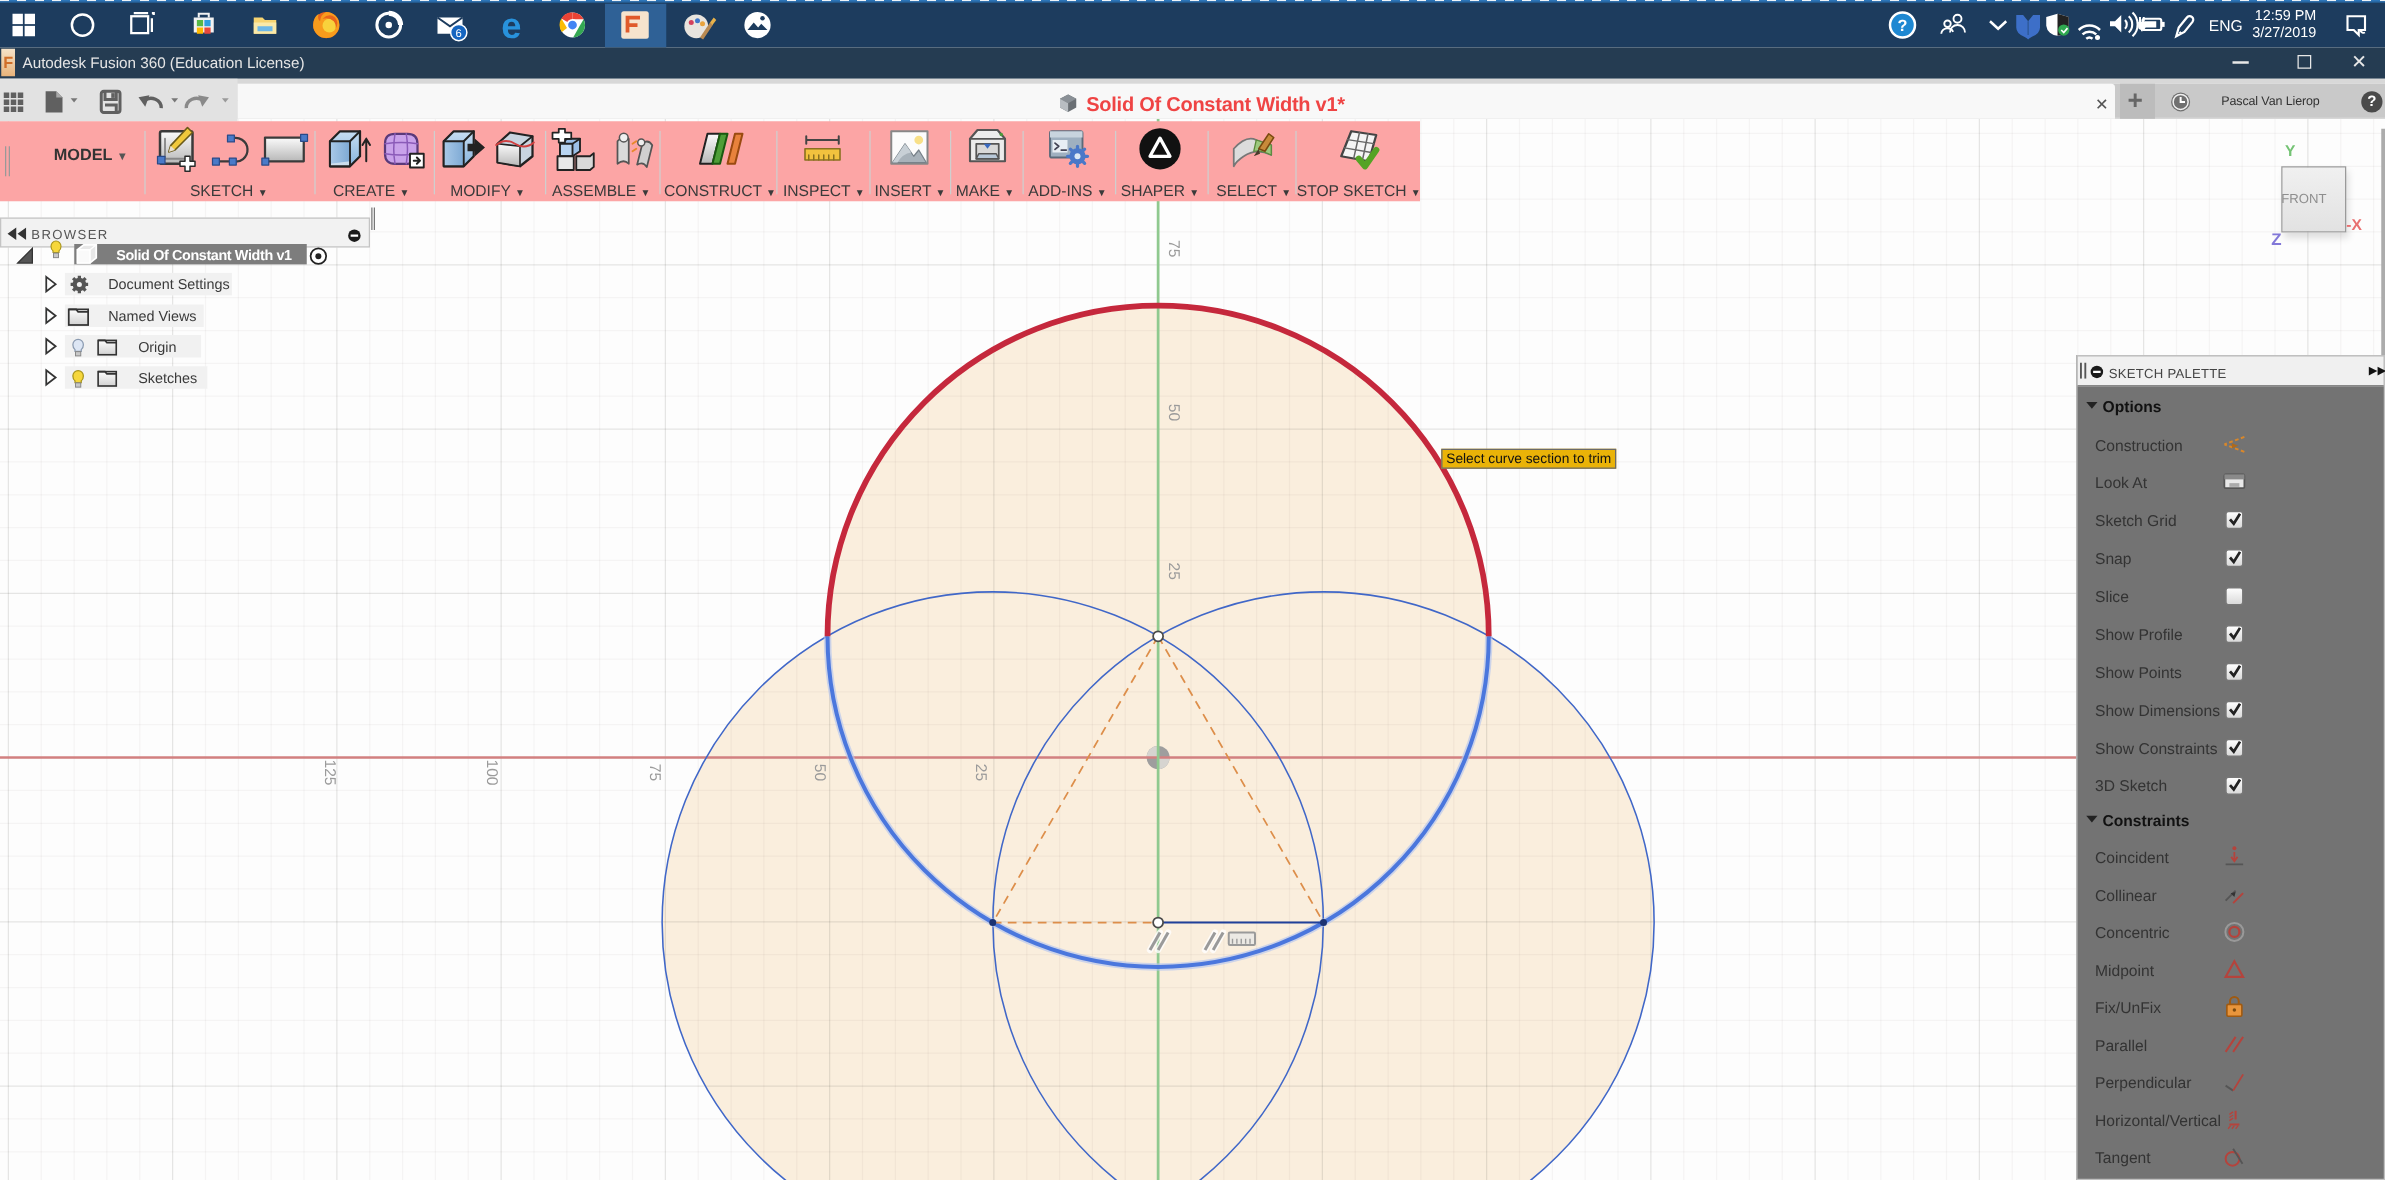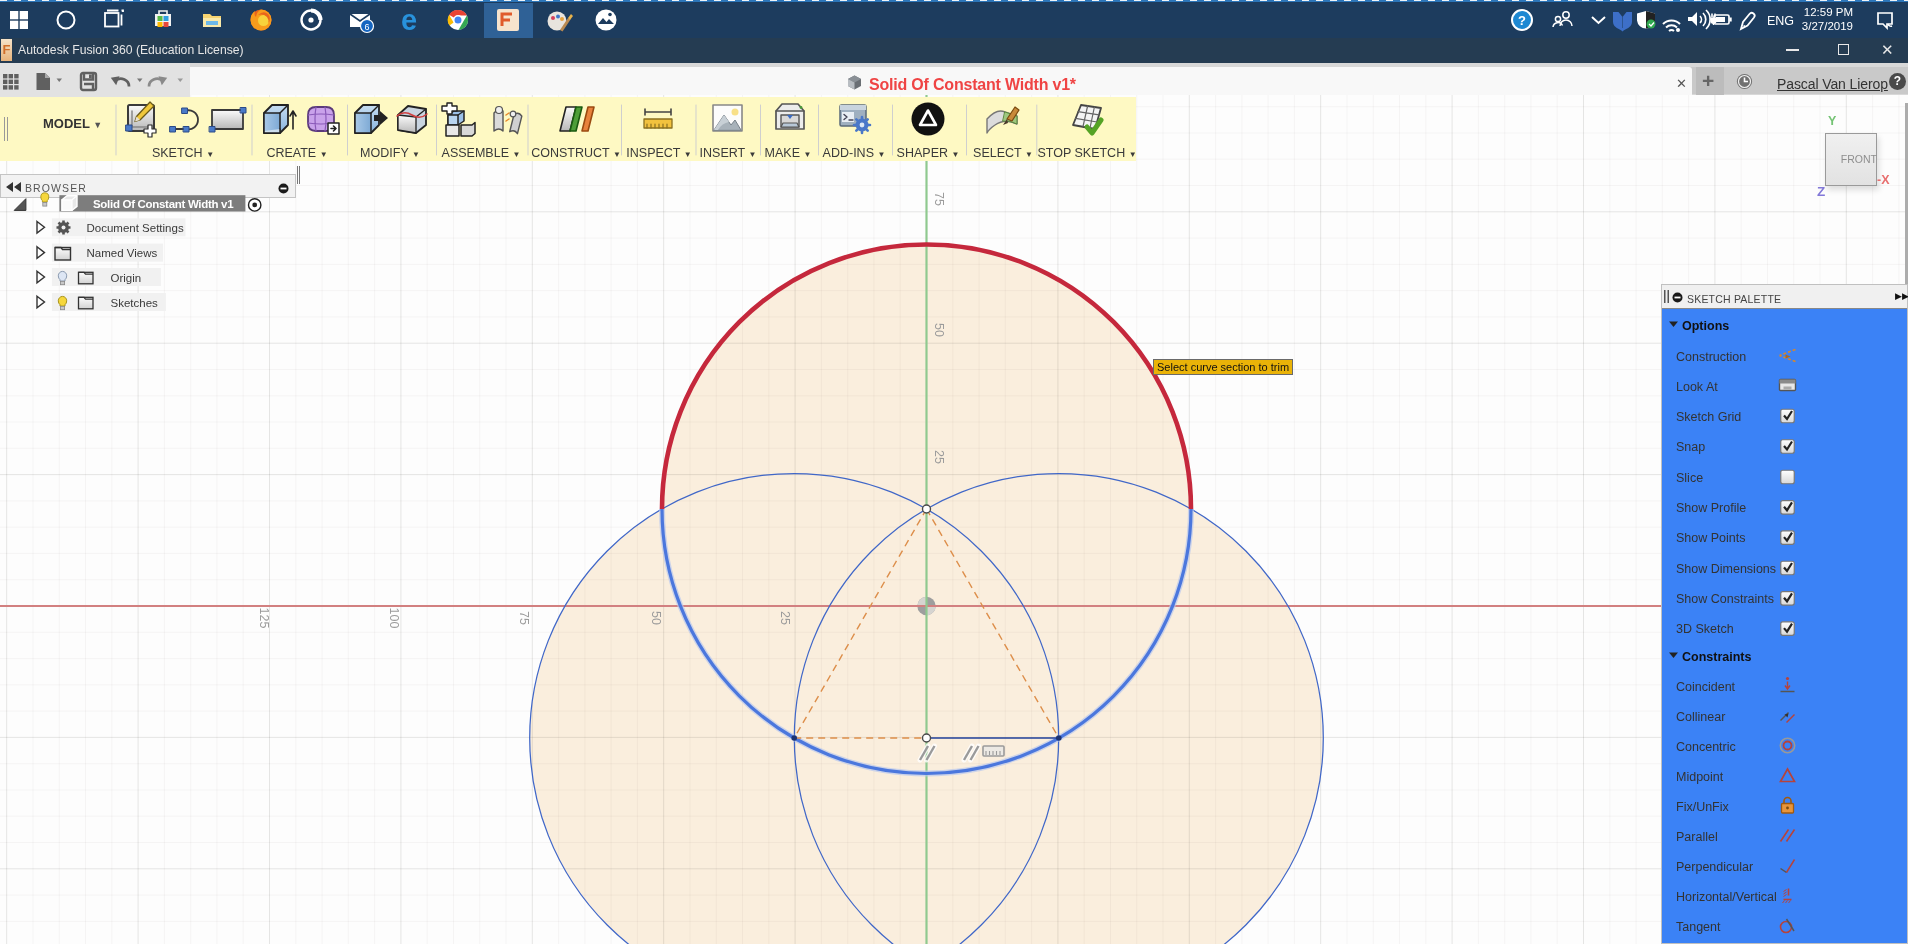"Pascal Van Lierop" div.abs { font-size: 14px -> 10px; text-decoration: underline -> none }
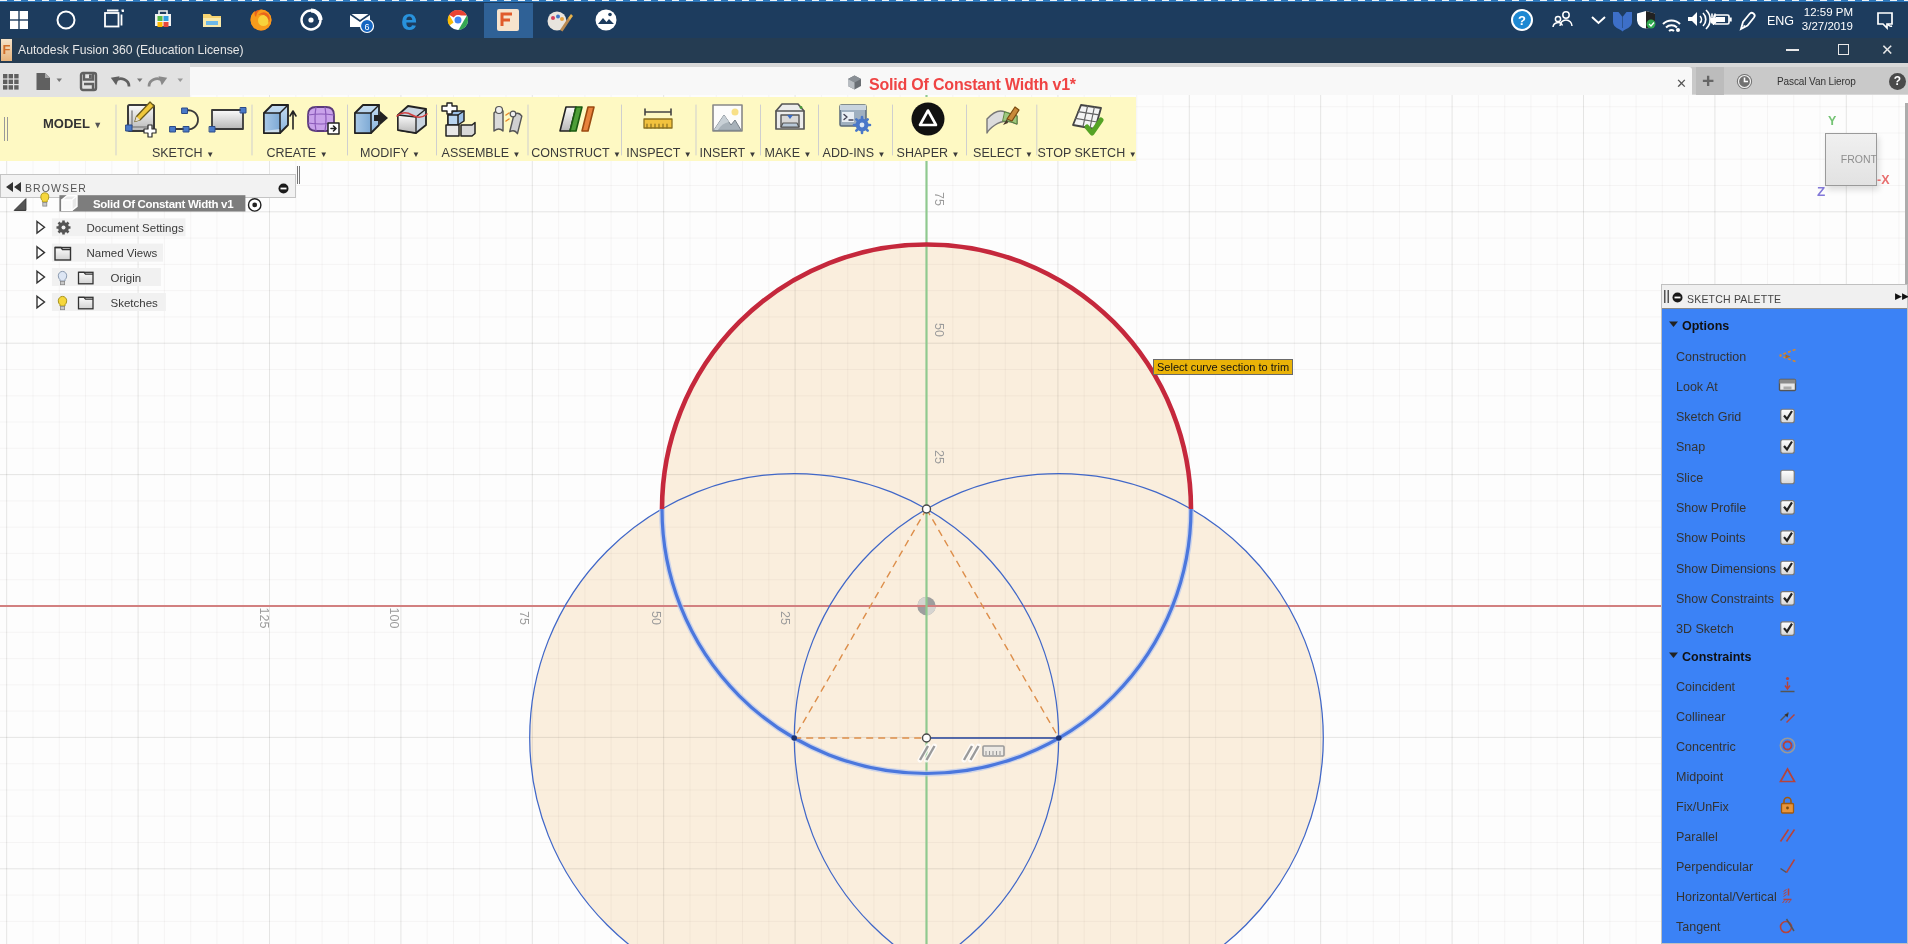"MODEL ▼" div.abs { background: #fef9c3 -> #fca5a5 }
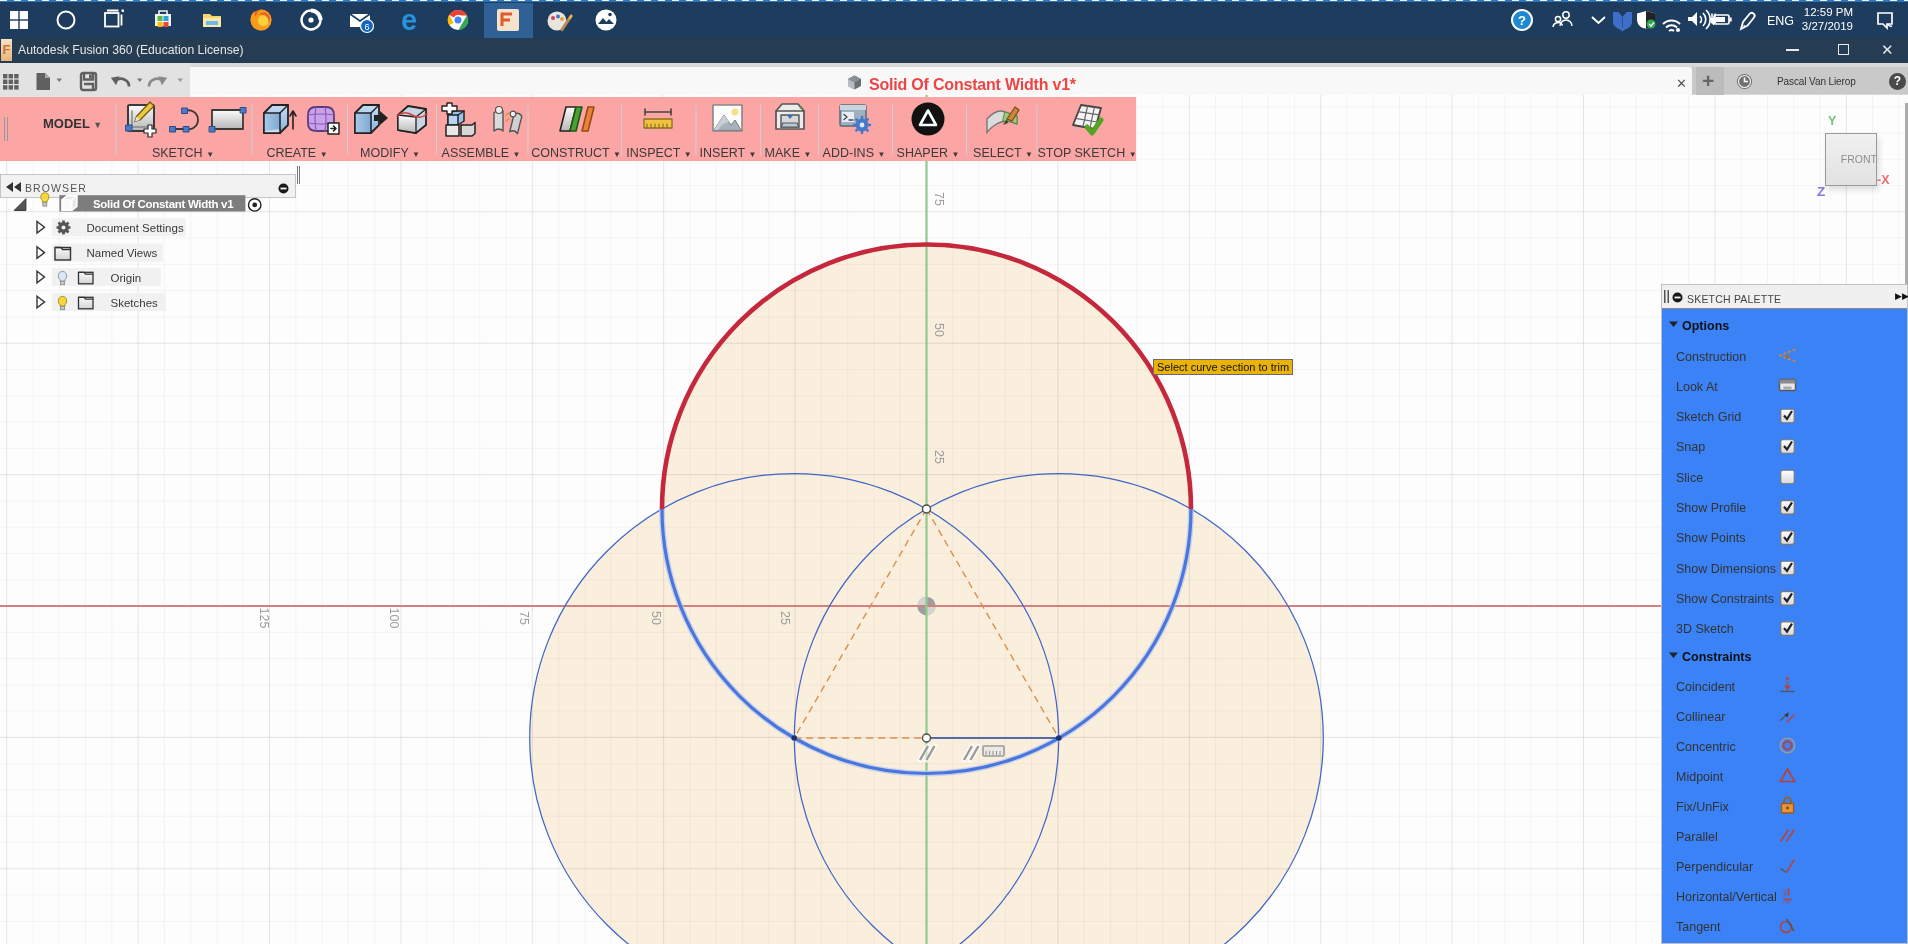"FRONT" div.abs { text-align: right -> left }
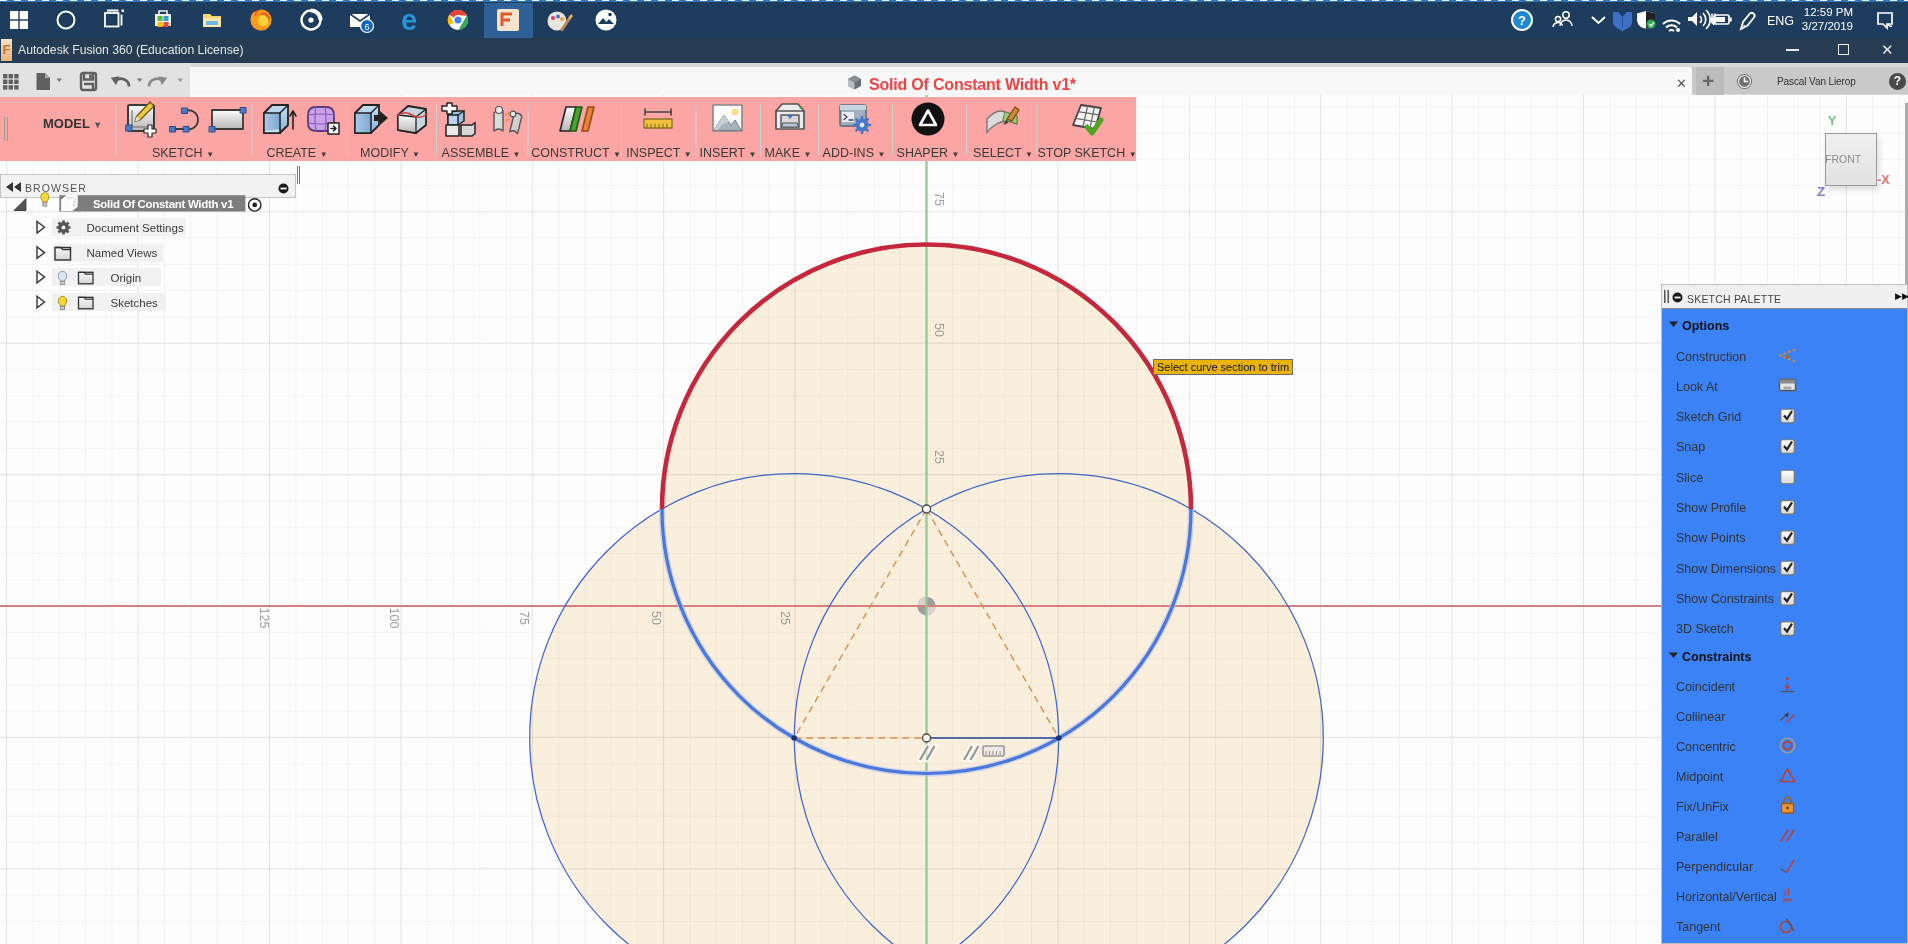"SKETCH PALETTE" div.abs { background: #3b82f6 -> #737373 }
